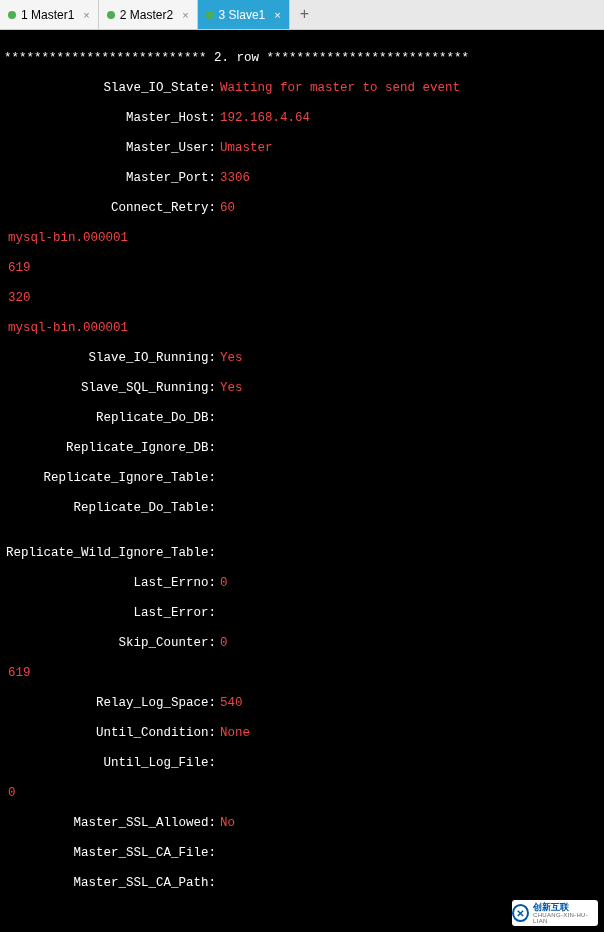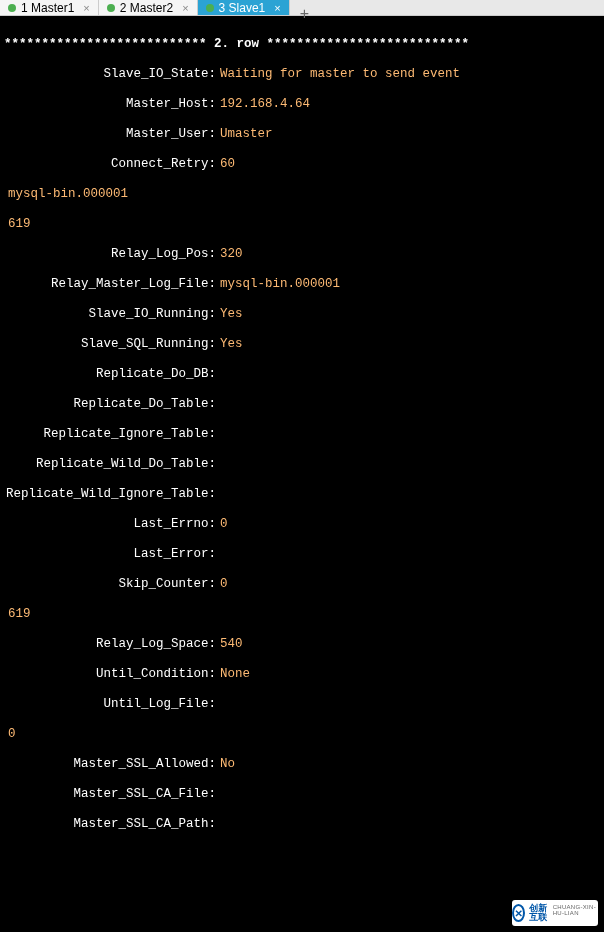"1 Master1" .tab-bar { height: 16px -> 30px }
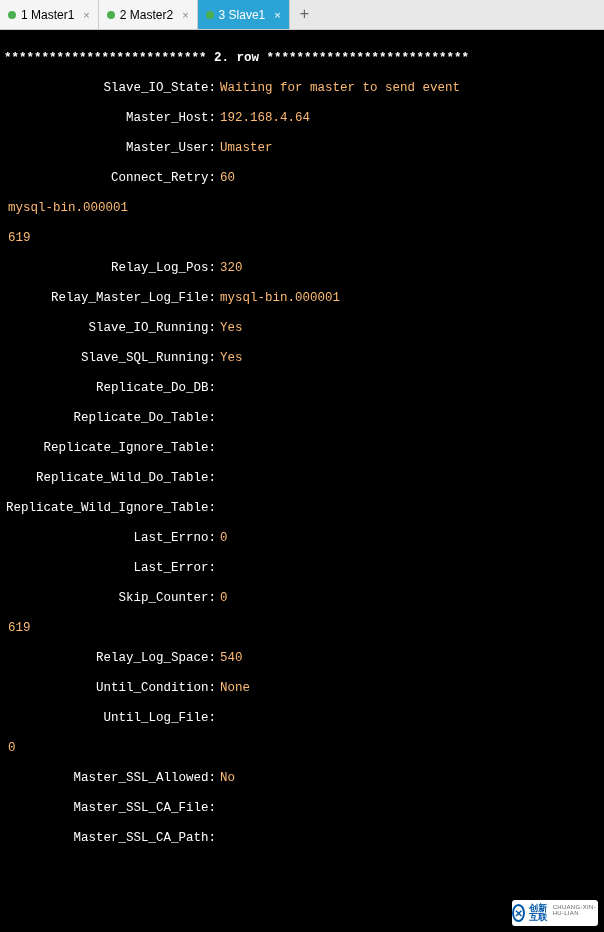"*************************** 2. row" .header-row { font-weight: bold -> none }
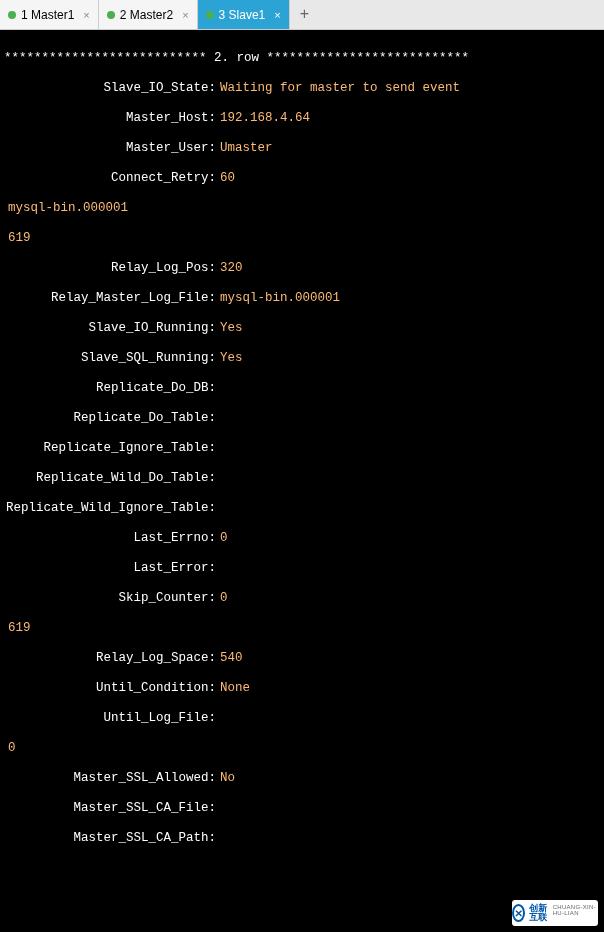"Waiting for master to send" .val { color: #fdba74 -> #ef4444 }
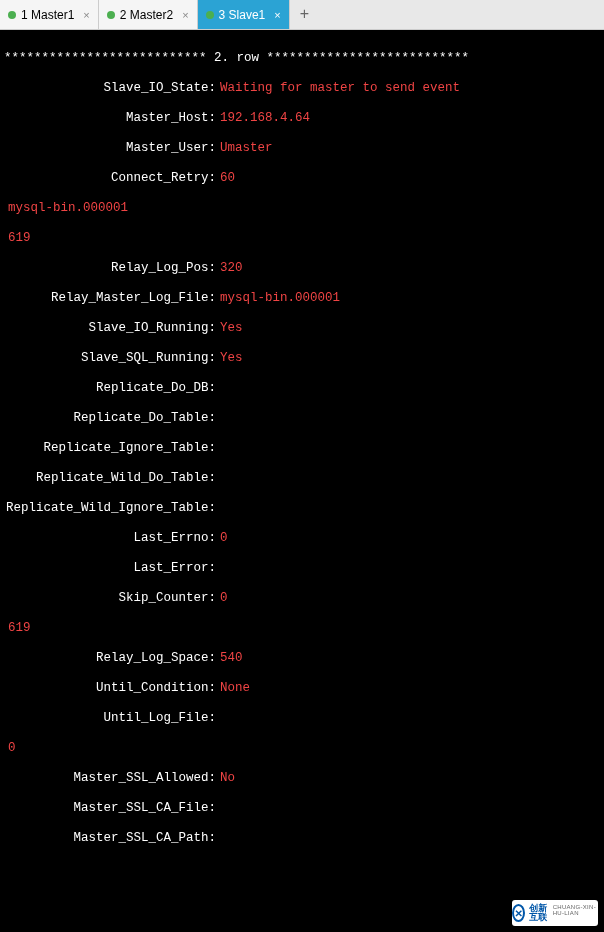"Master_Port:" div.row-line { html: none -> <div><span>Master_Port:</span><span>3306</span></div> }
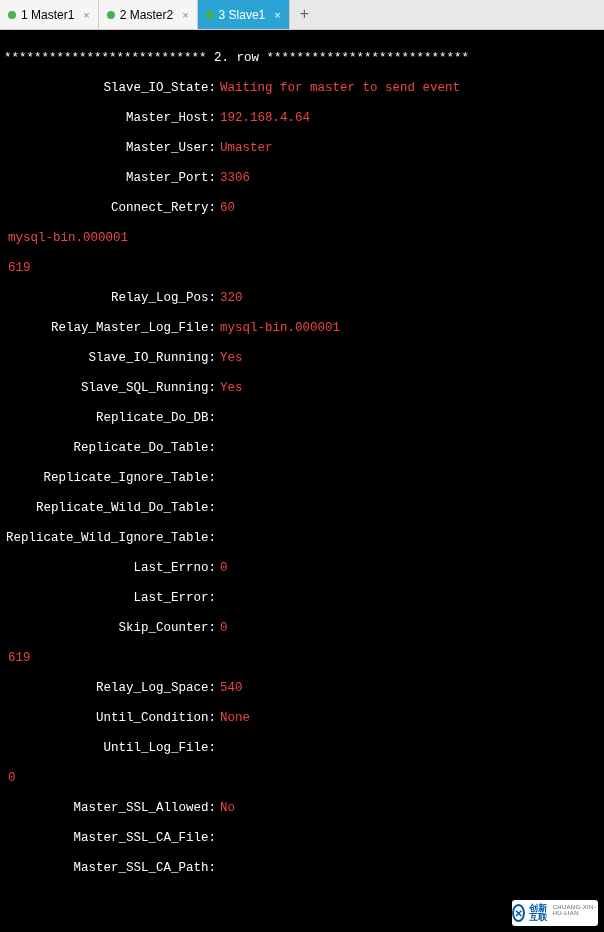"Relay_Log_Pos:" span.key { html: <span>Relay_Log_Pos:</span> -> none }
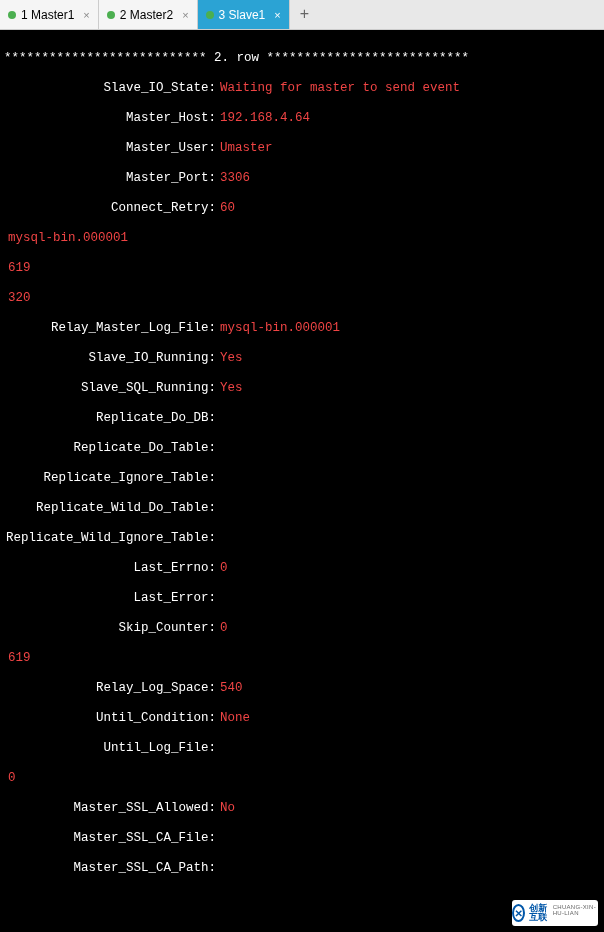"Relay_Master_Log_File:" span.key { html: <span>Relay_Master_Log_File:</span> -> none }
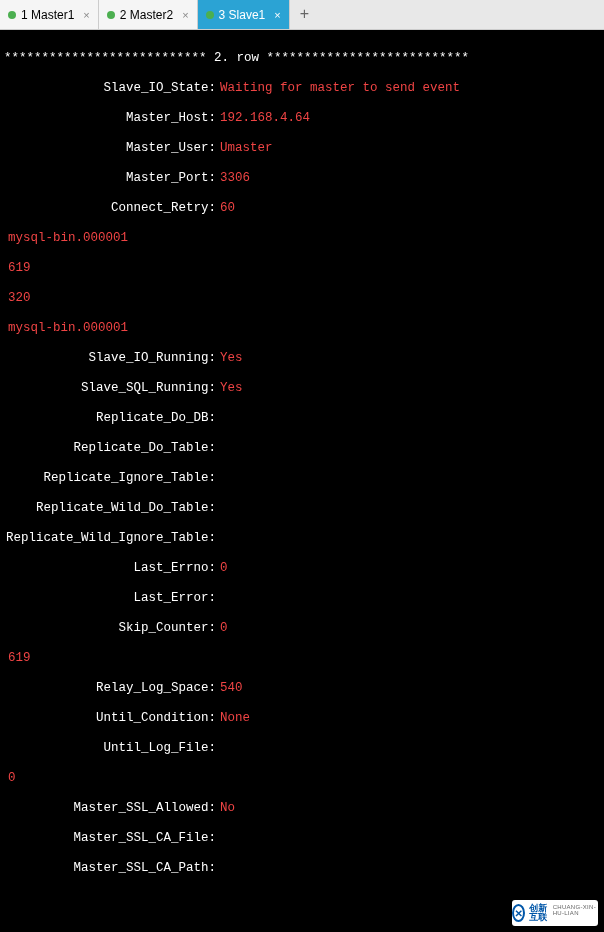"Replicate_Ignore_DB:" div.row-line { html: none -> <div><span>Replicate_Ignore_DB:</span><span></span></div> }
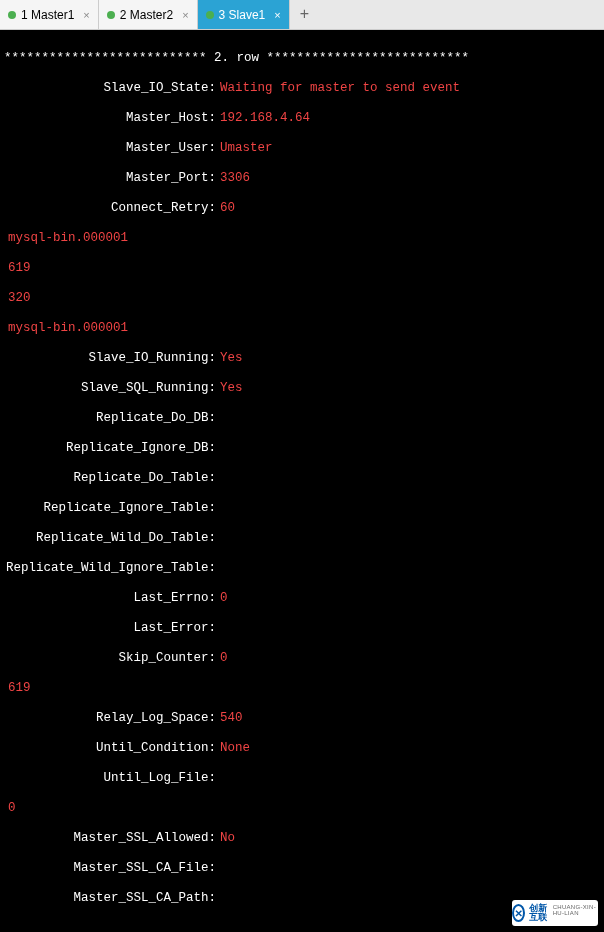"Replicate_Do_Table:" div.row-line { order: before "Replicate_Ignore_Table:" -> after "Replicate_Ignore_Table:" }
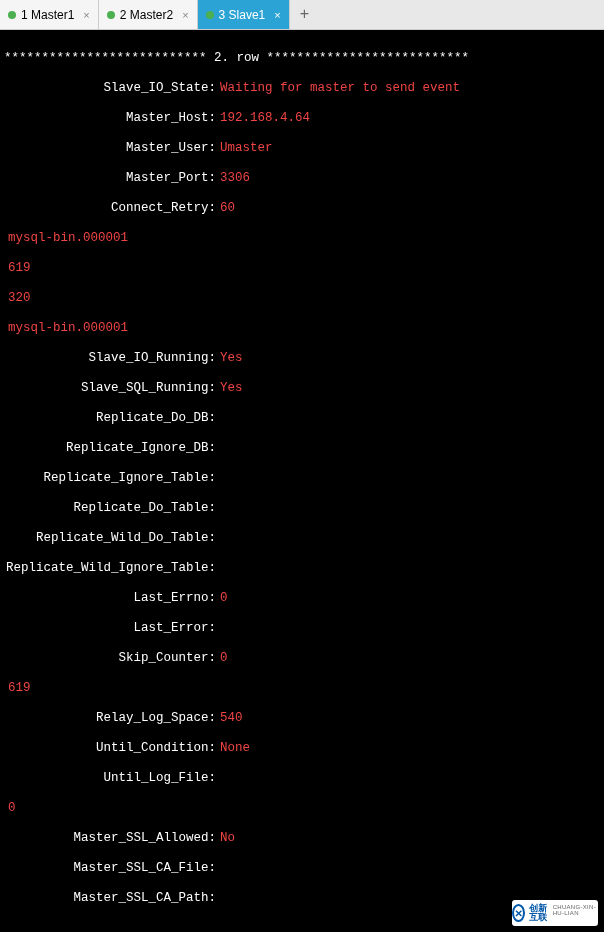"Replicate_Wild_Do_Table:" span.key { html: <span>Replicate_Wild_Do_Table:</span> -> none }
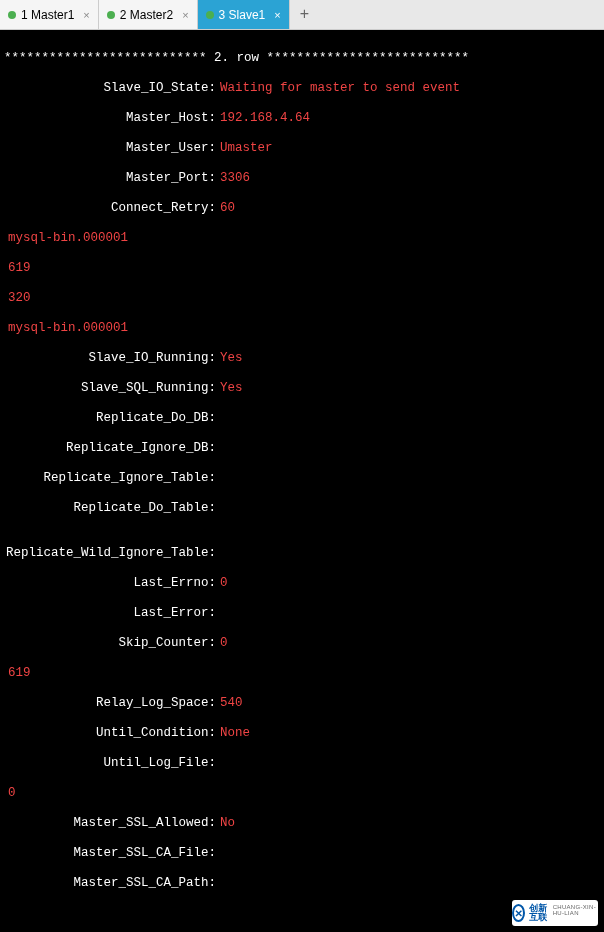"创新互联" .watermark-text { flex-direction: row -> column }
